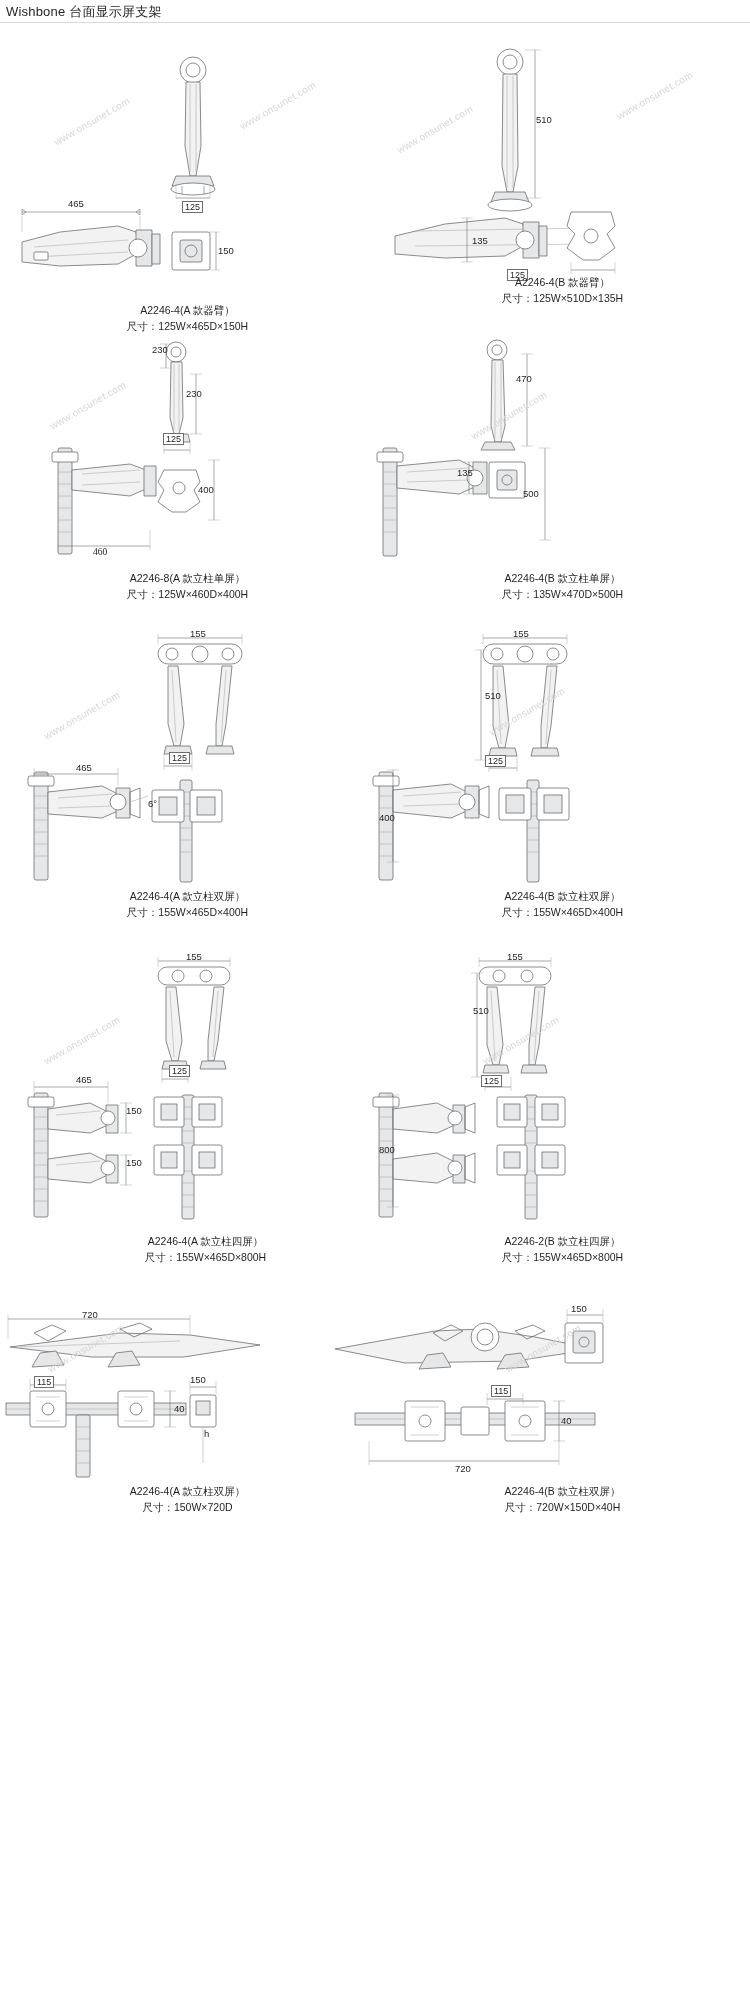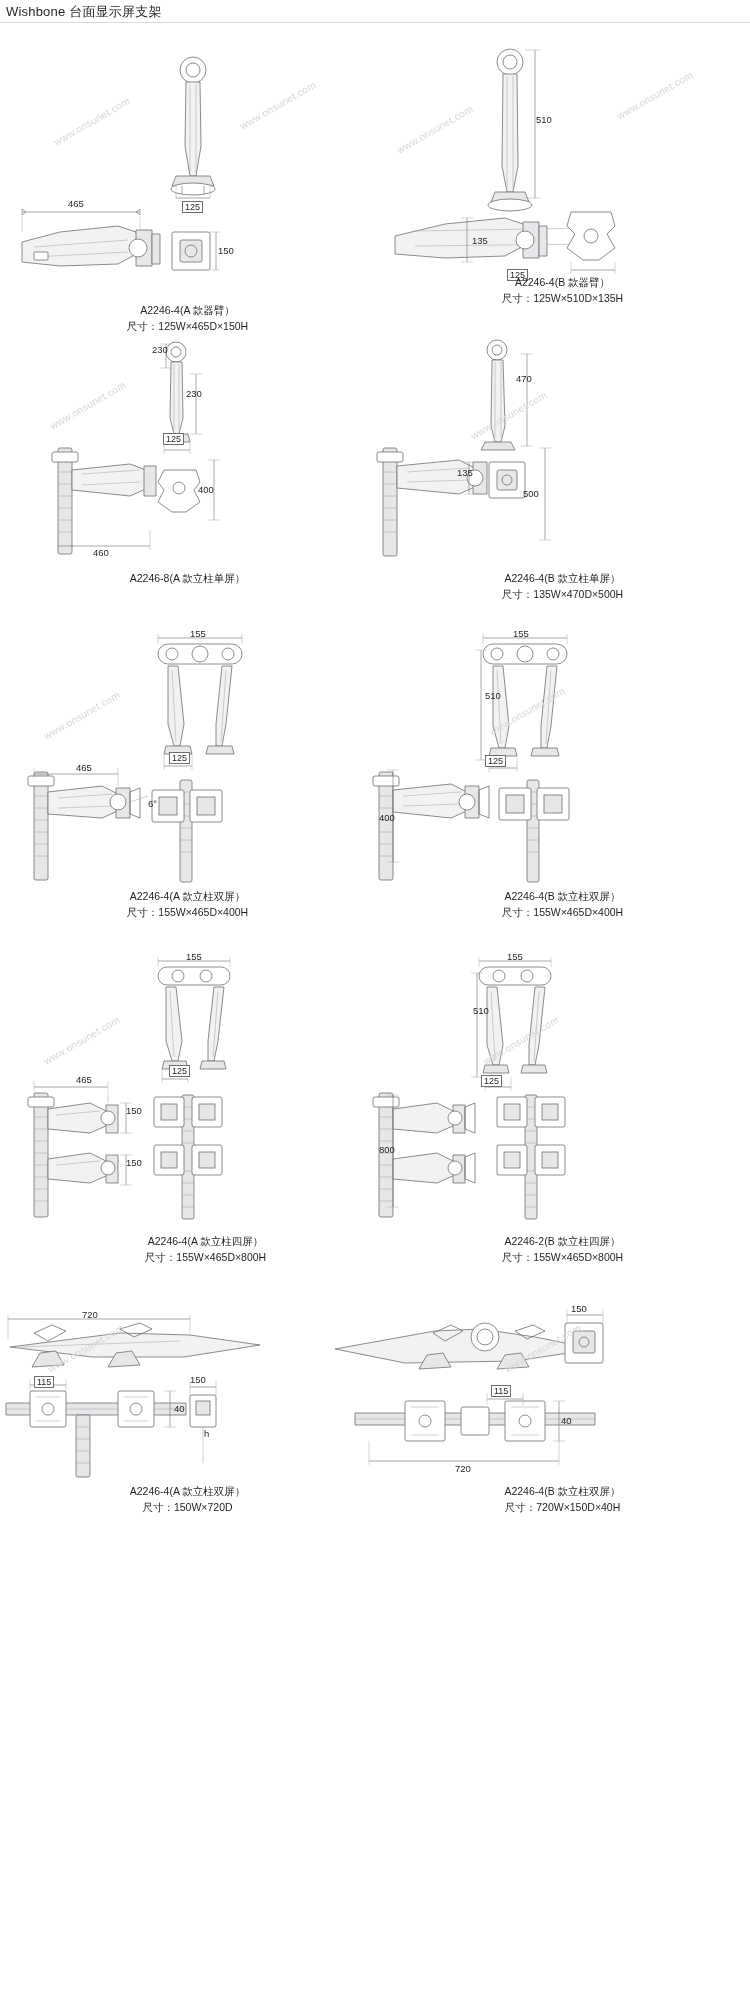"460" div.dim { font-family: none -> Liberation Serif, serif }
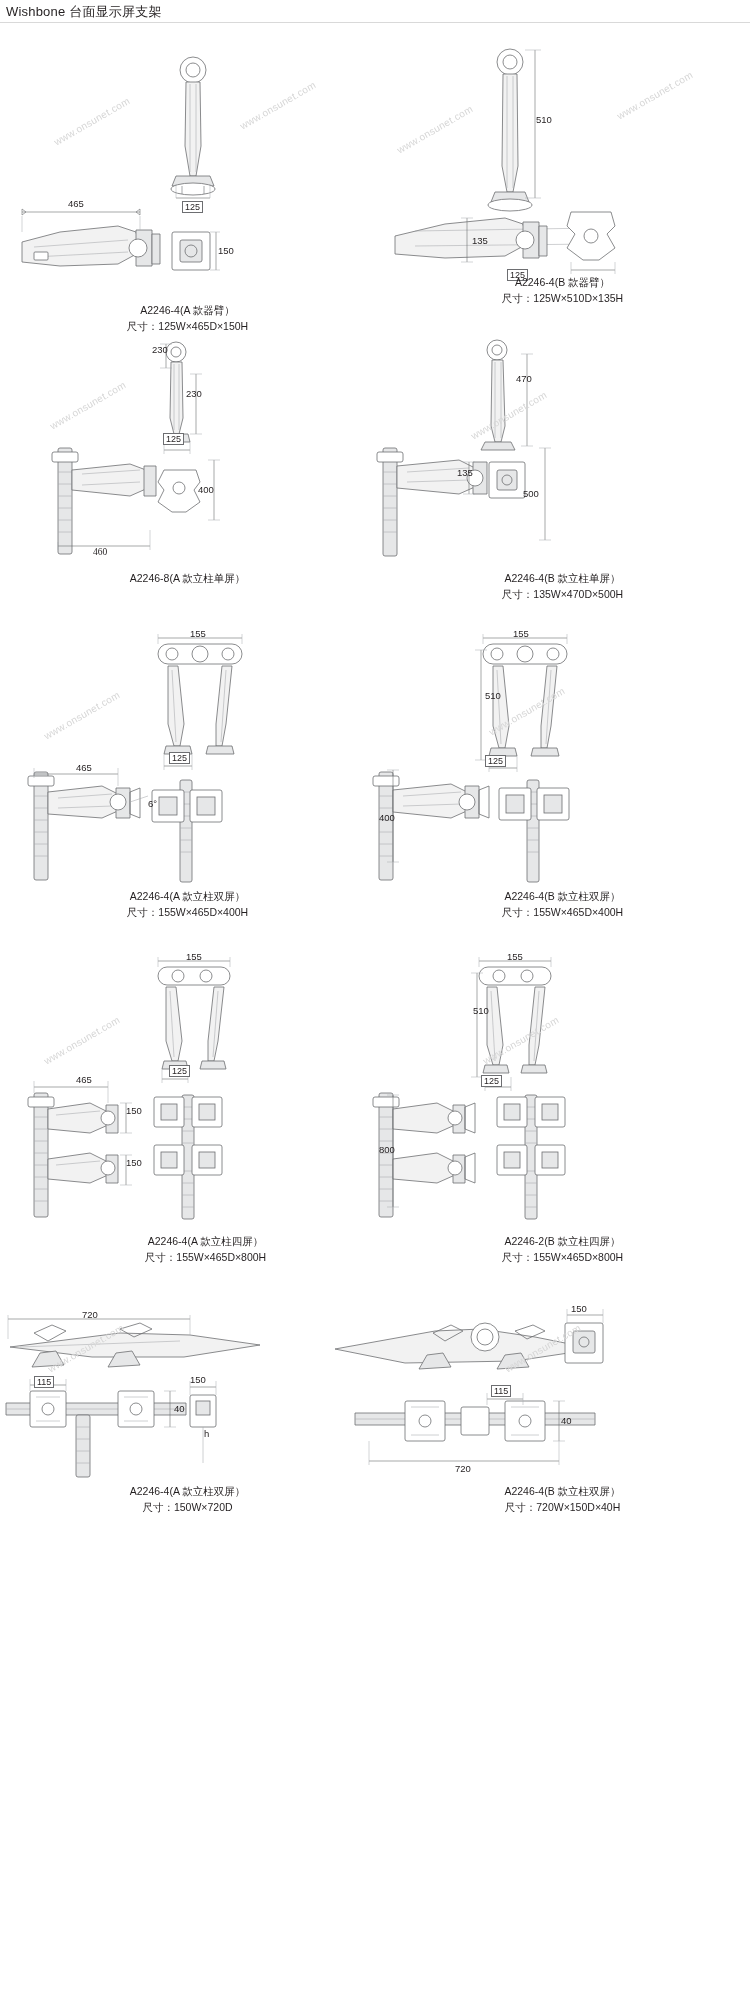"尺寸：125W×460D×400H" span.line2 { html: none -> <span>尺寸：125W×460D×400H</span> }
